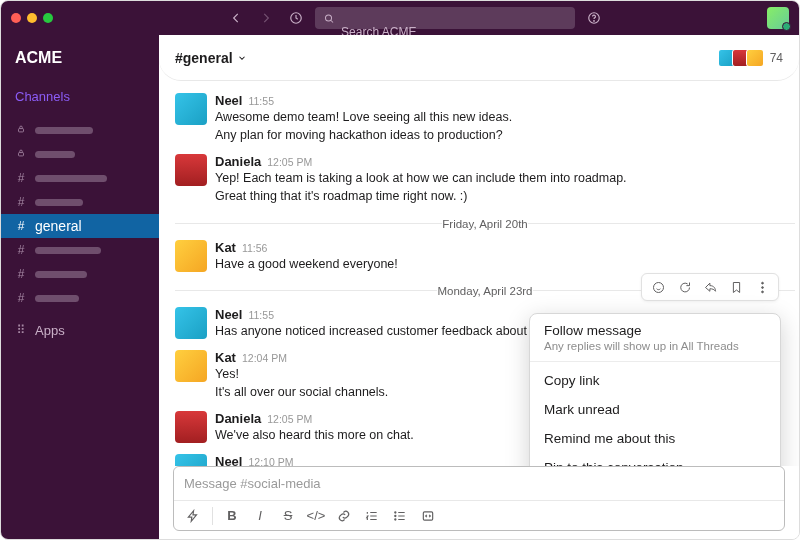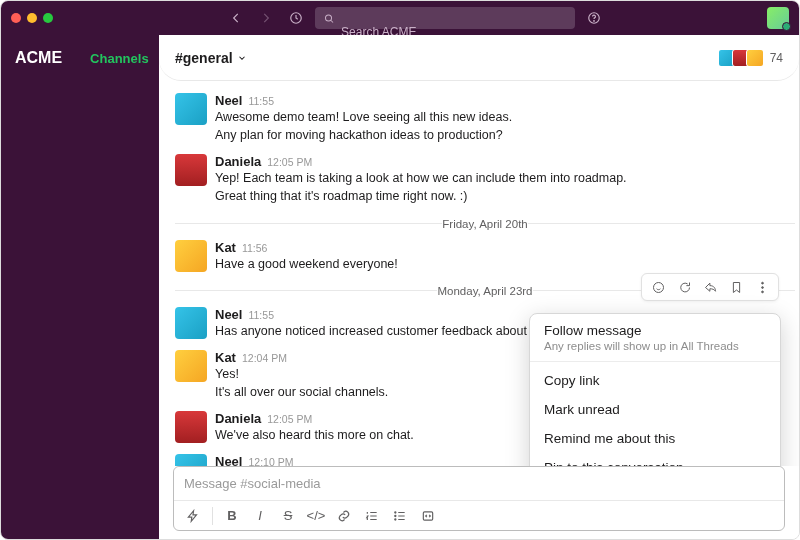"ACME" .sidebar { flex-direction: row -> column }
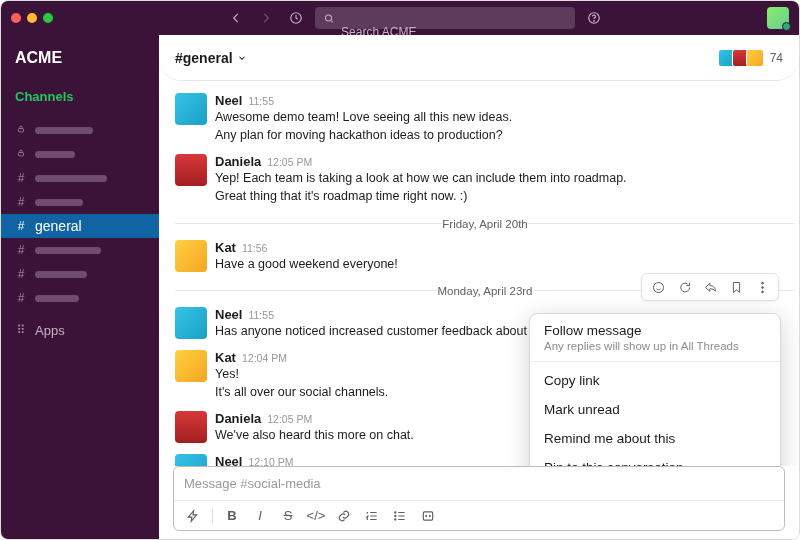"Channels" .sb-head { color: #22c55e -> #8b5cf6; font-weight: 700 -> 400 }
